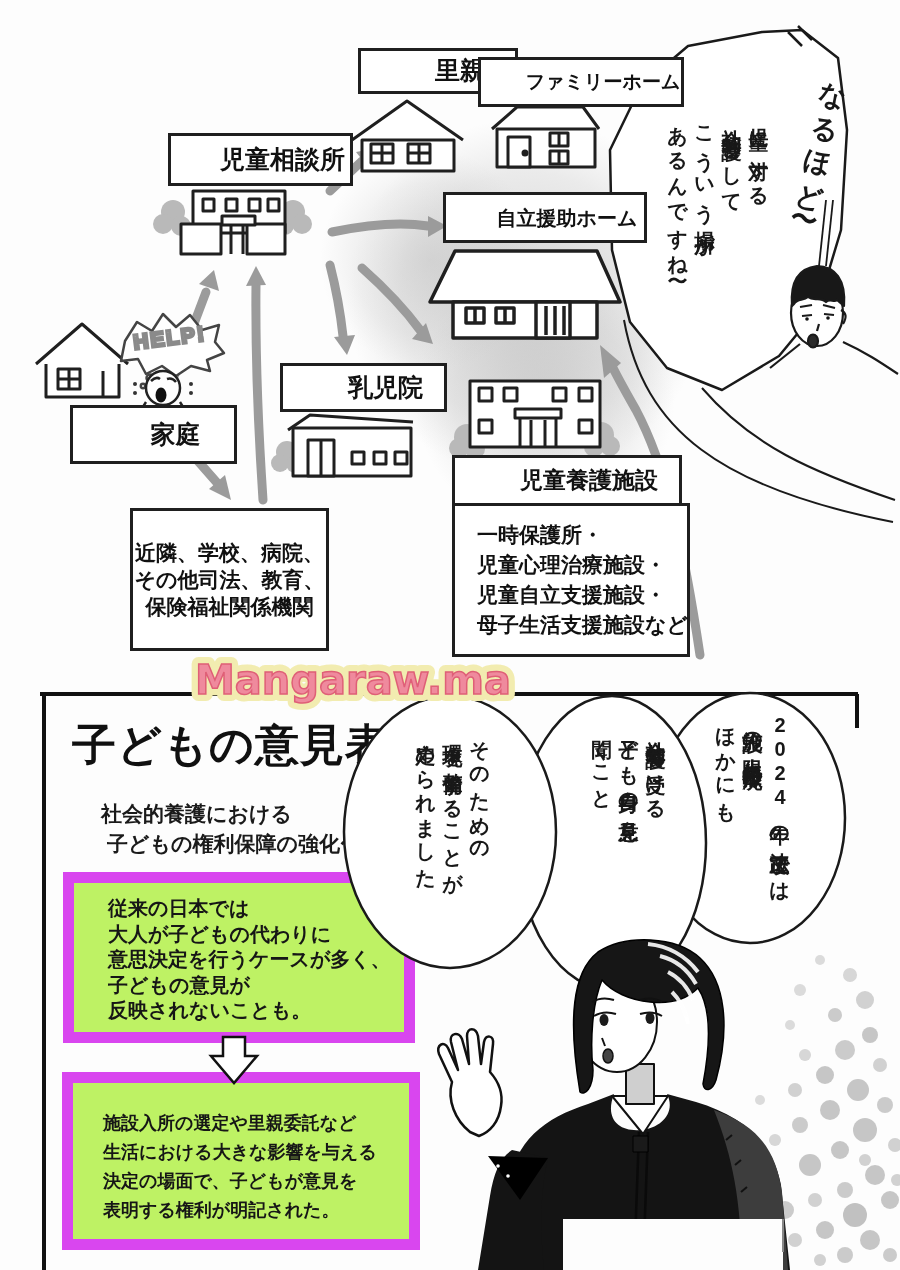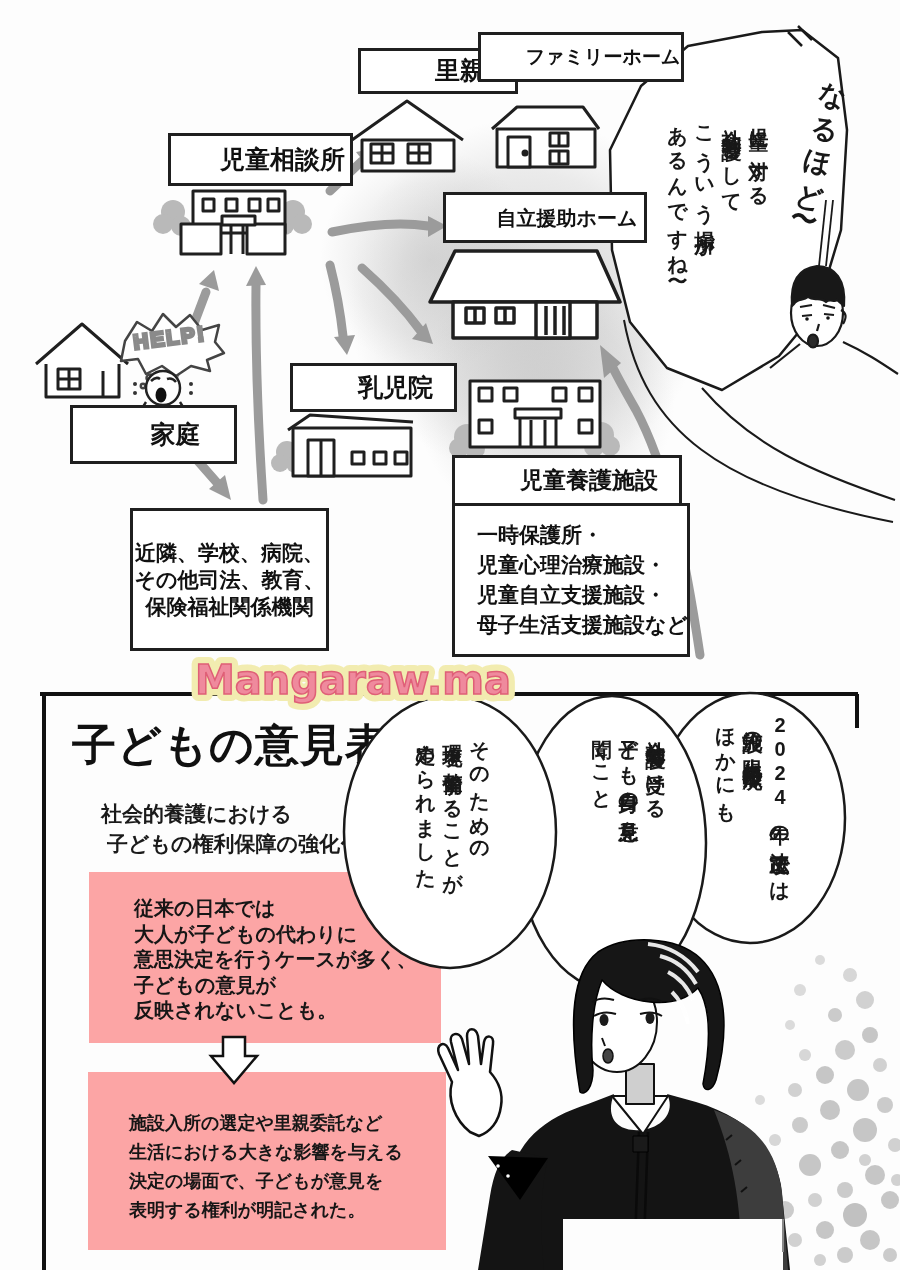"ファミリーホーム" div.box-label { top: 32px -> 57px }
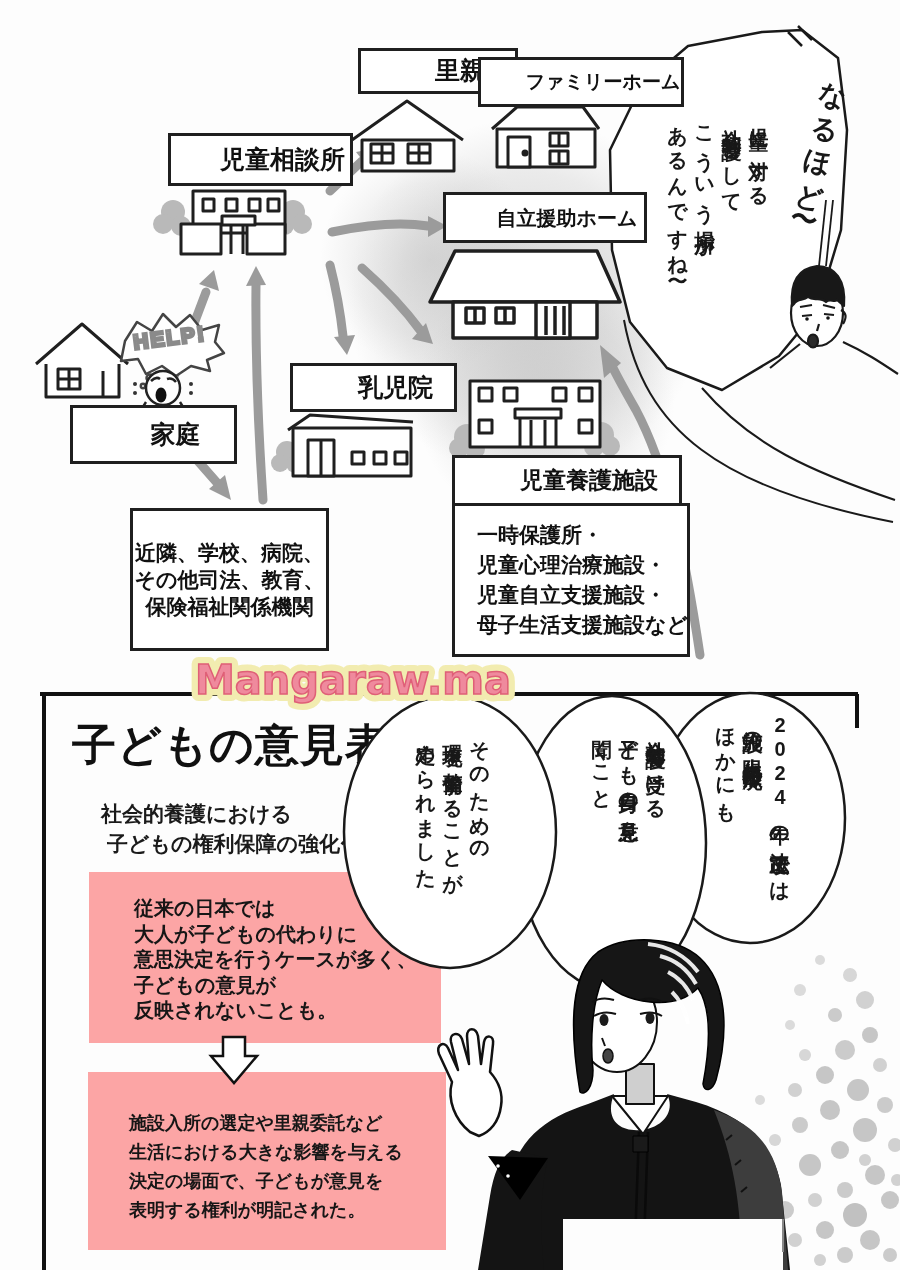"乳児院" div.box-label { left: 290px -> 280px }
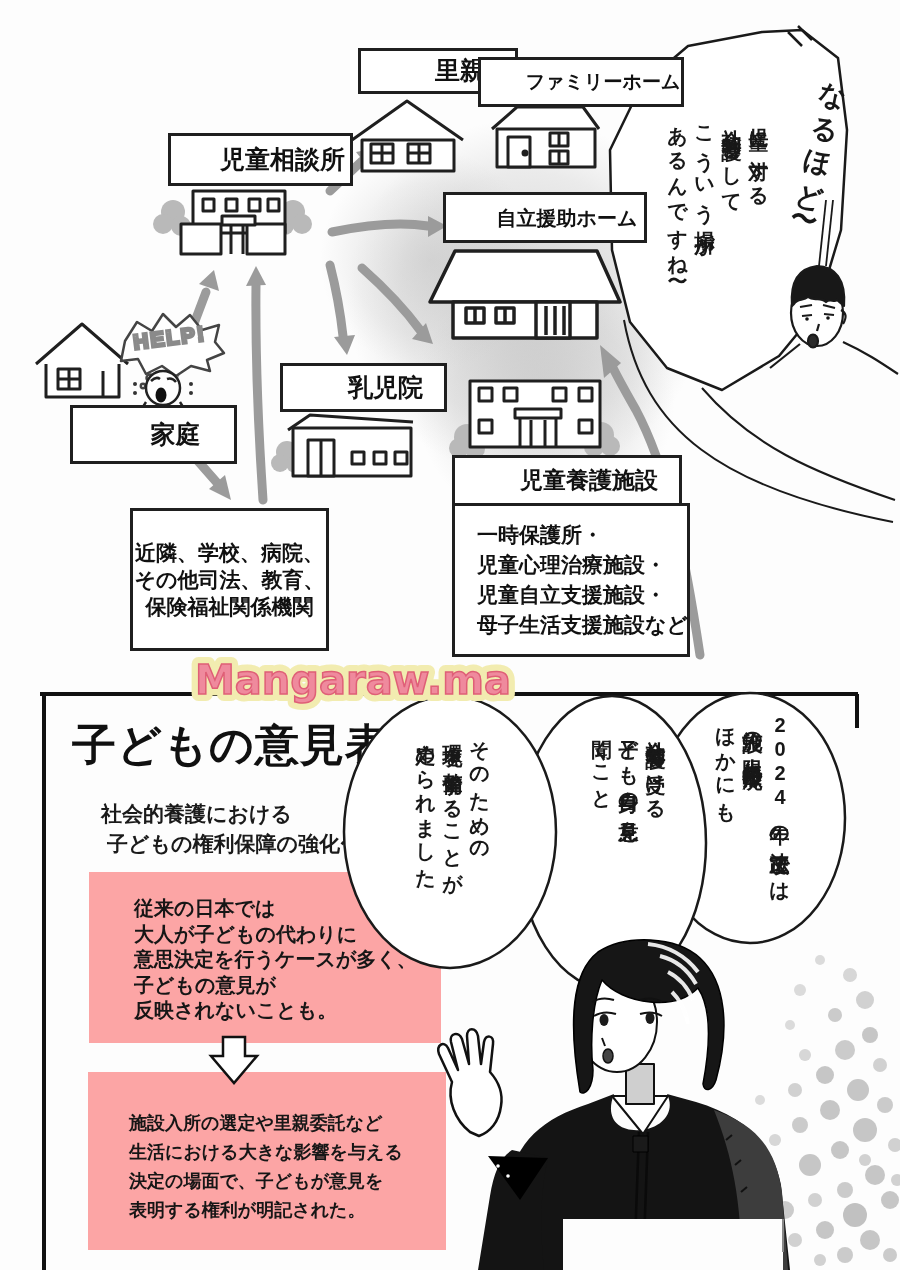"従来の日本では" .gray-frame { background: #fca5a5 -> #bef264; border: 11px solid #fca5a5 -> 11px solid #d946ef; margin-left: 26px -> none }
